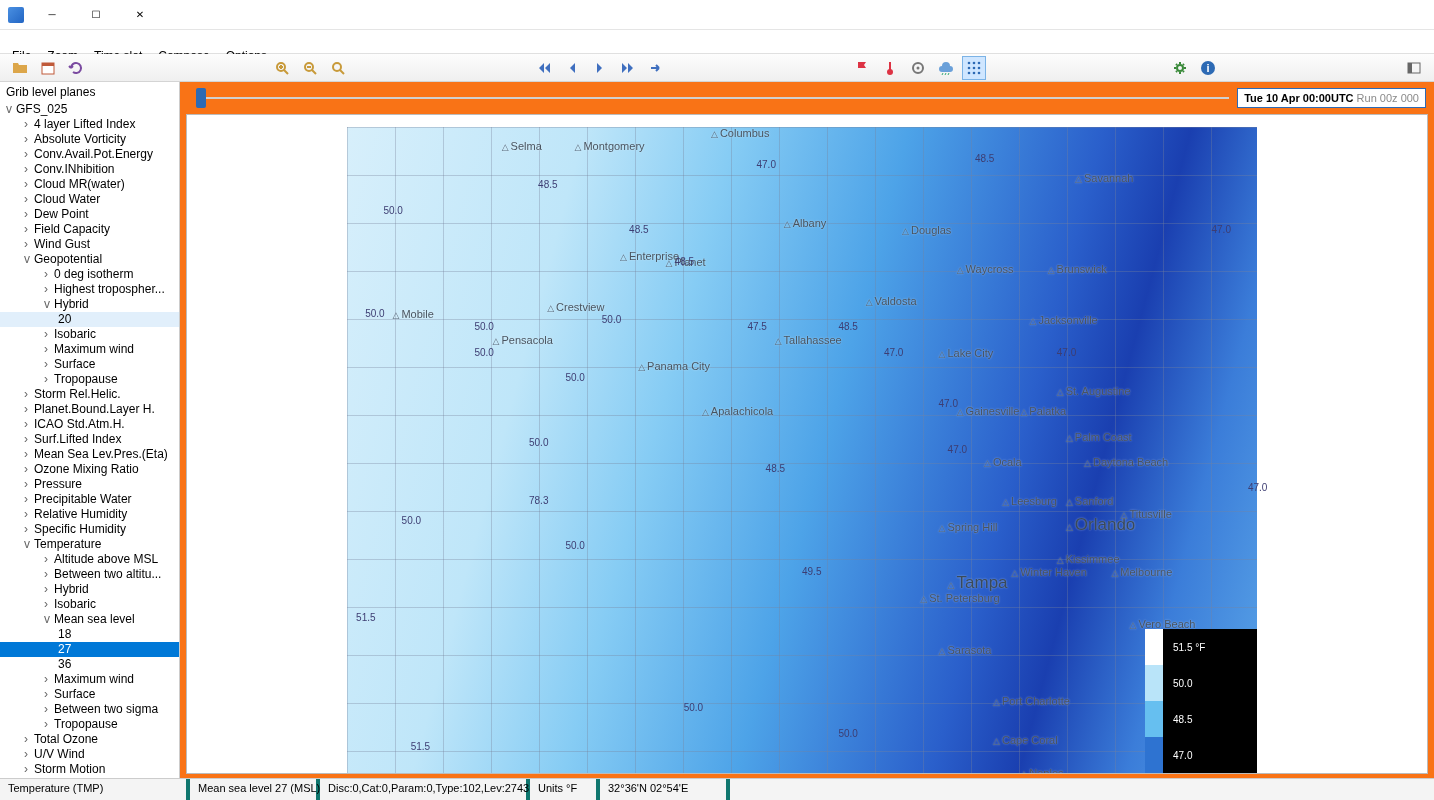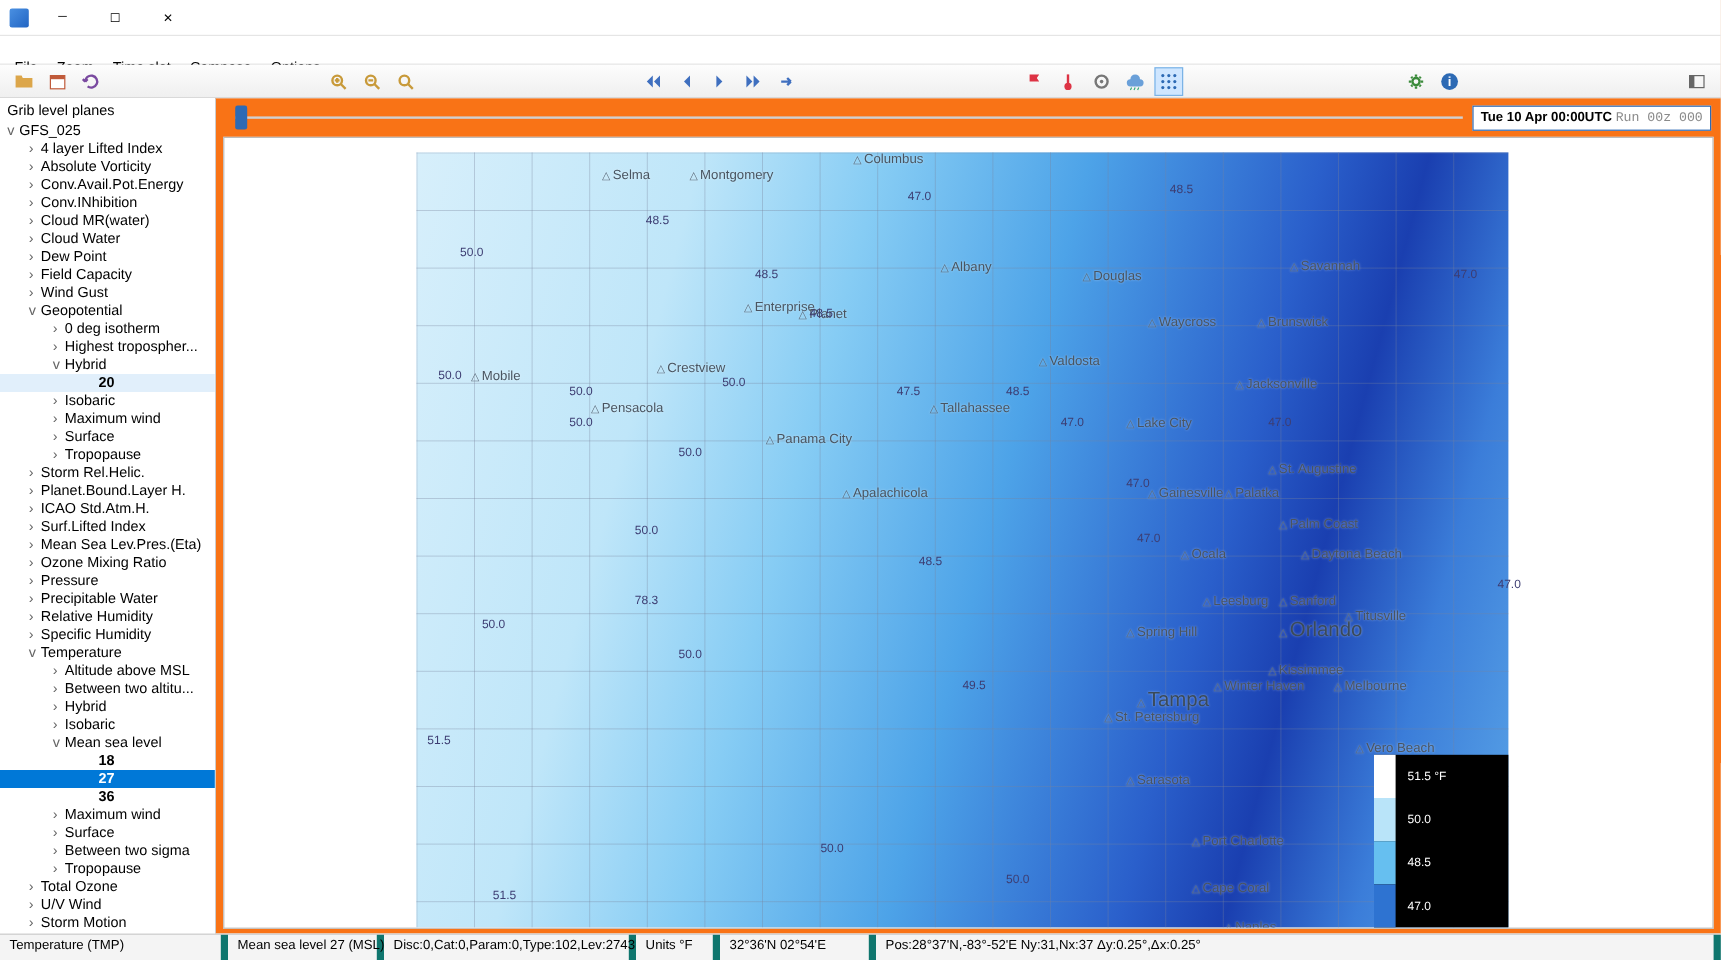"Run 00z 000" .timelabel .run { font-family: Liberation Mono, monospace -> none }
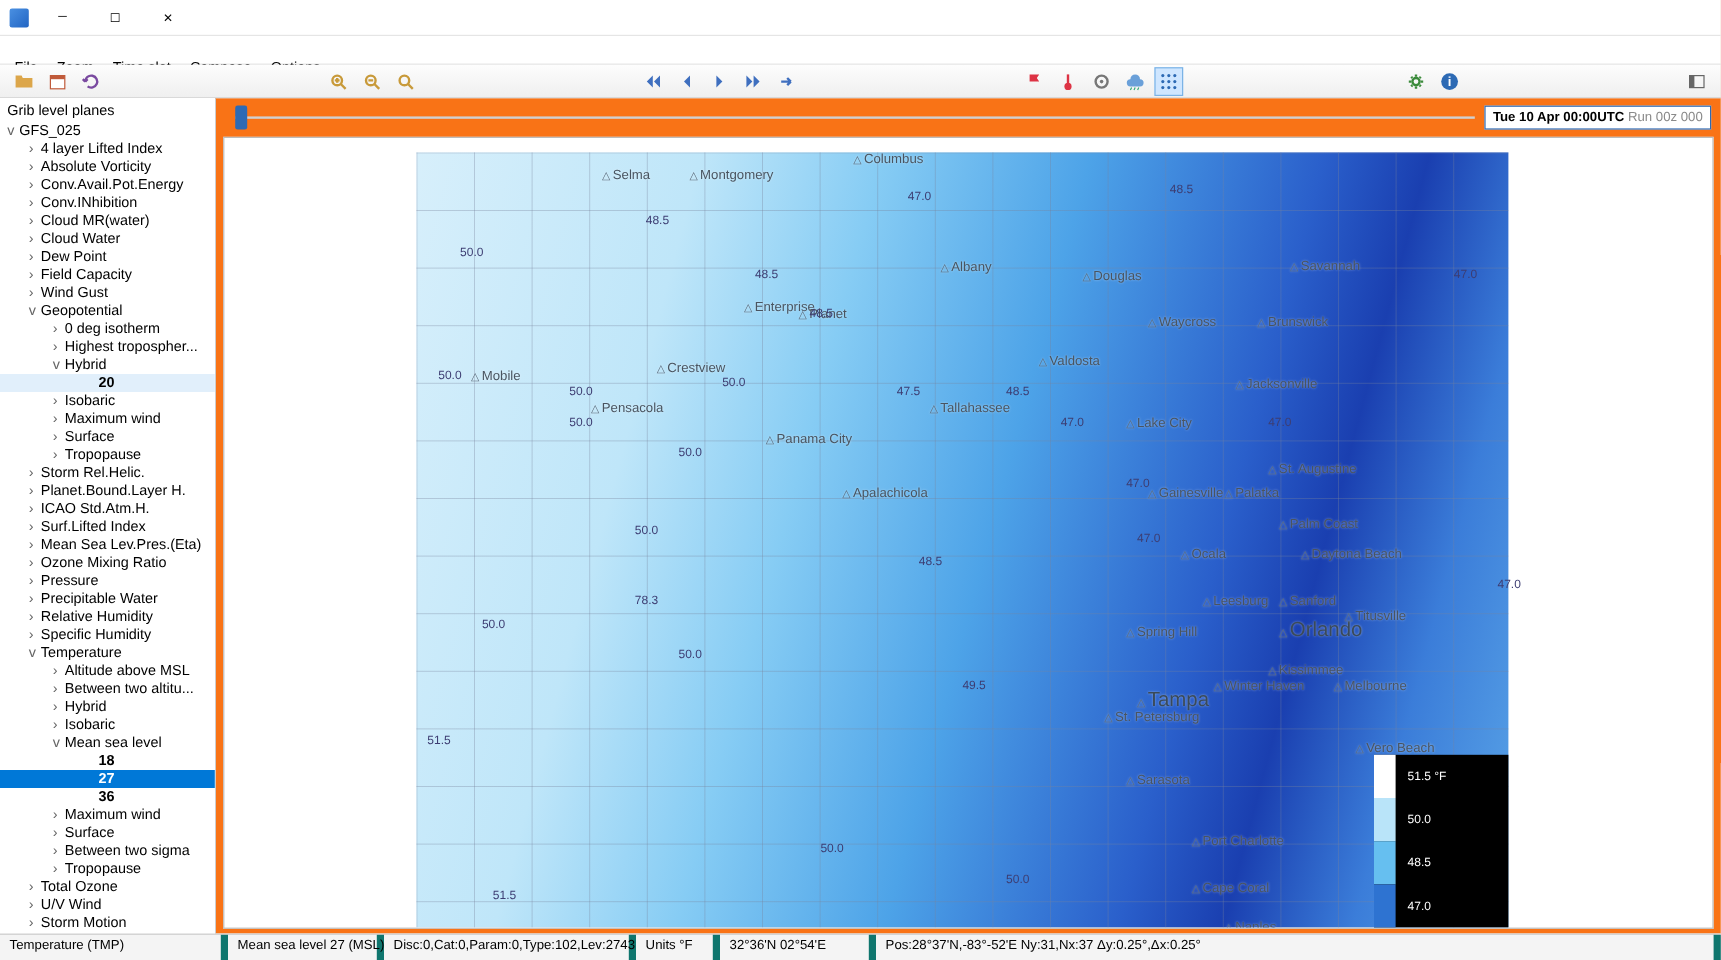"Savannah" div.city { margin-top: 44px -> none }
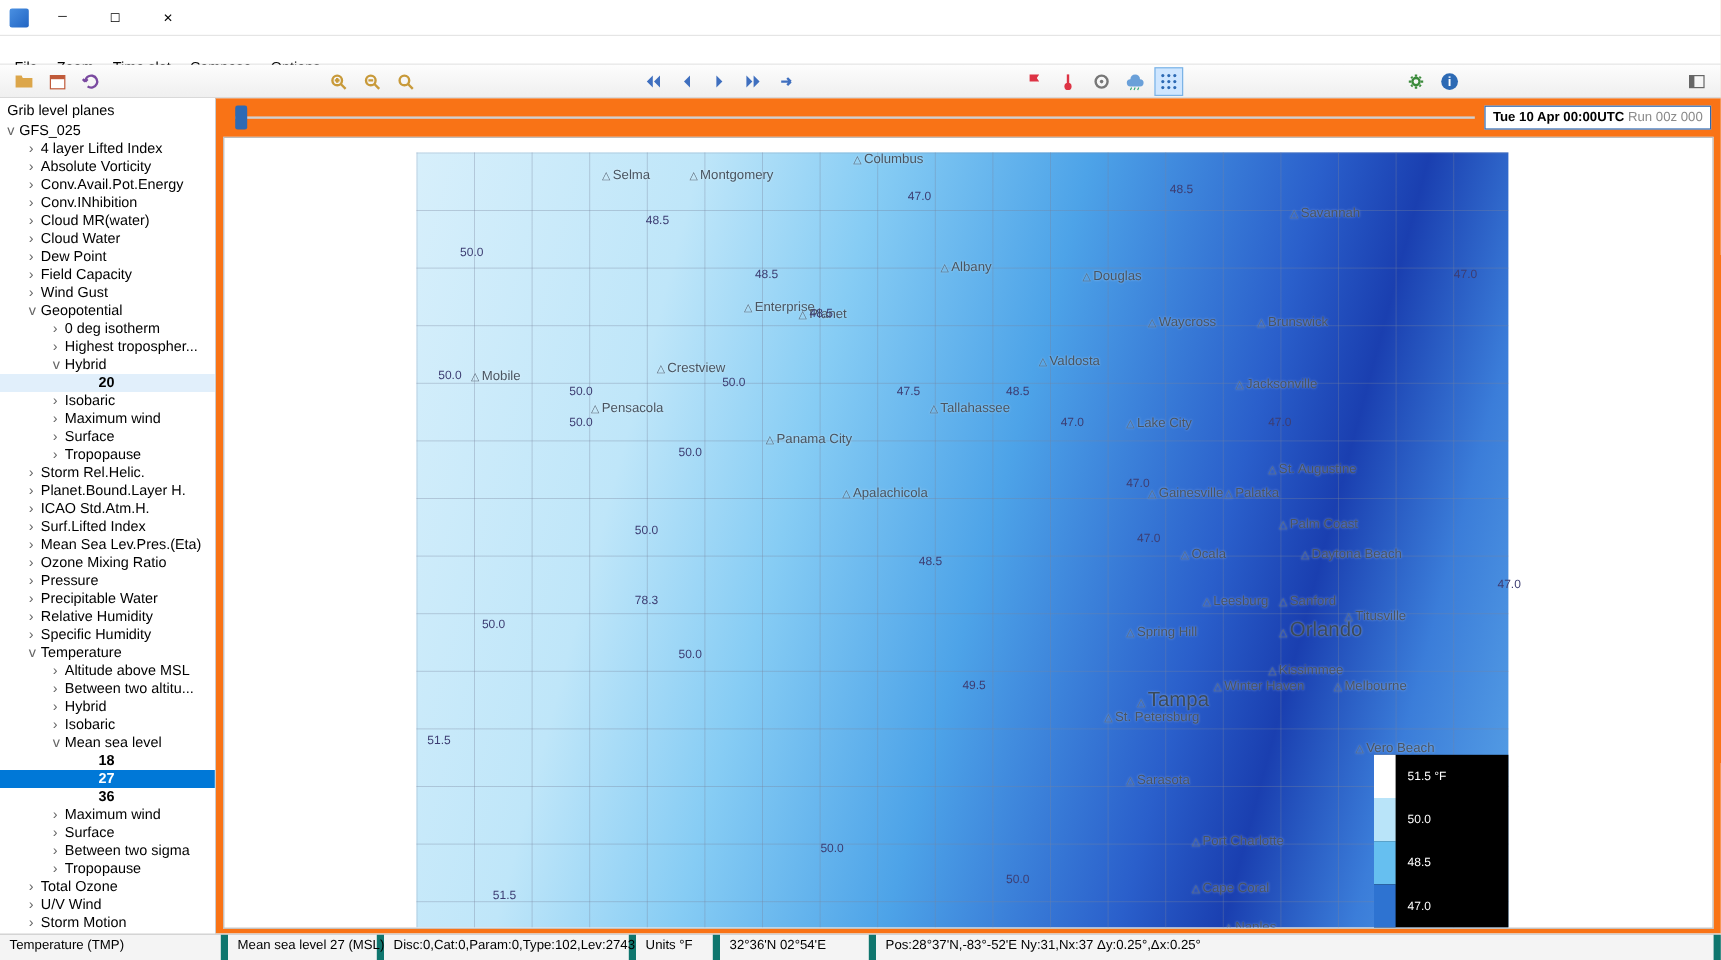"20" .tree .d3 { font-weight: bold -> none; padding-left: 72px -> 48px }
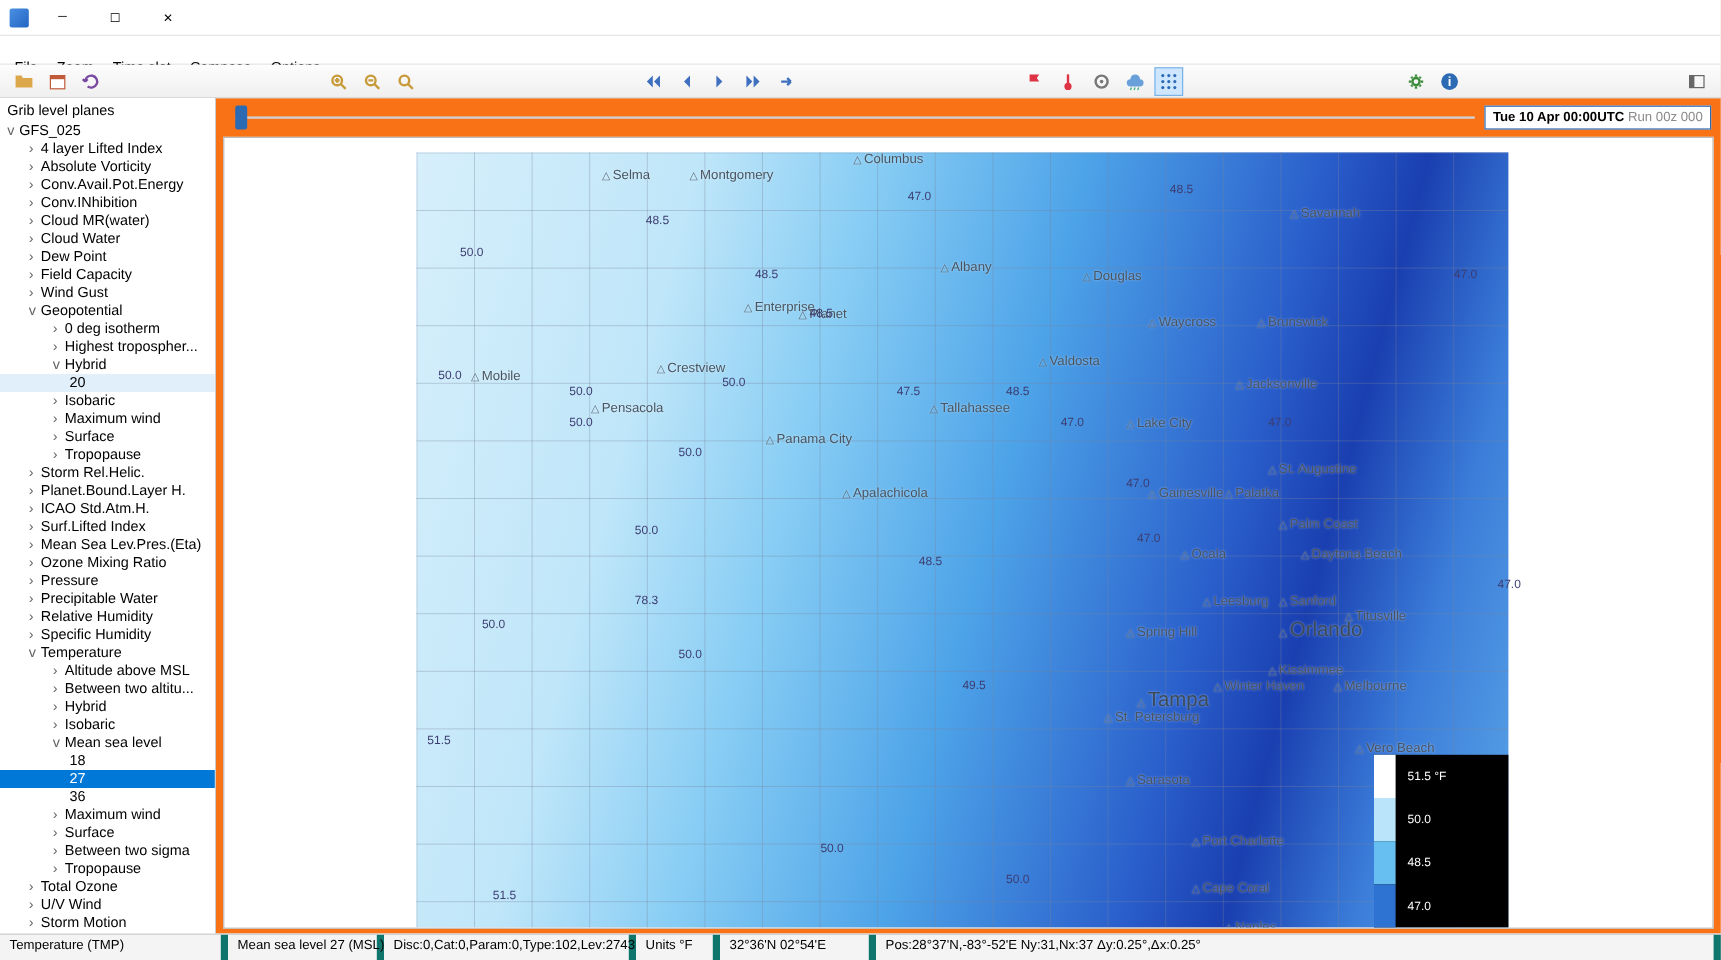"Temperature (TMP)" .statusbar .cell { border-right: 6px solid #0f766e -> 4px solid #0f766e }
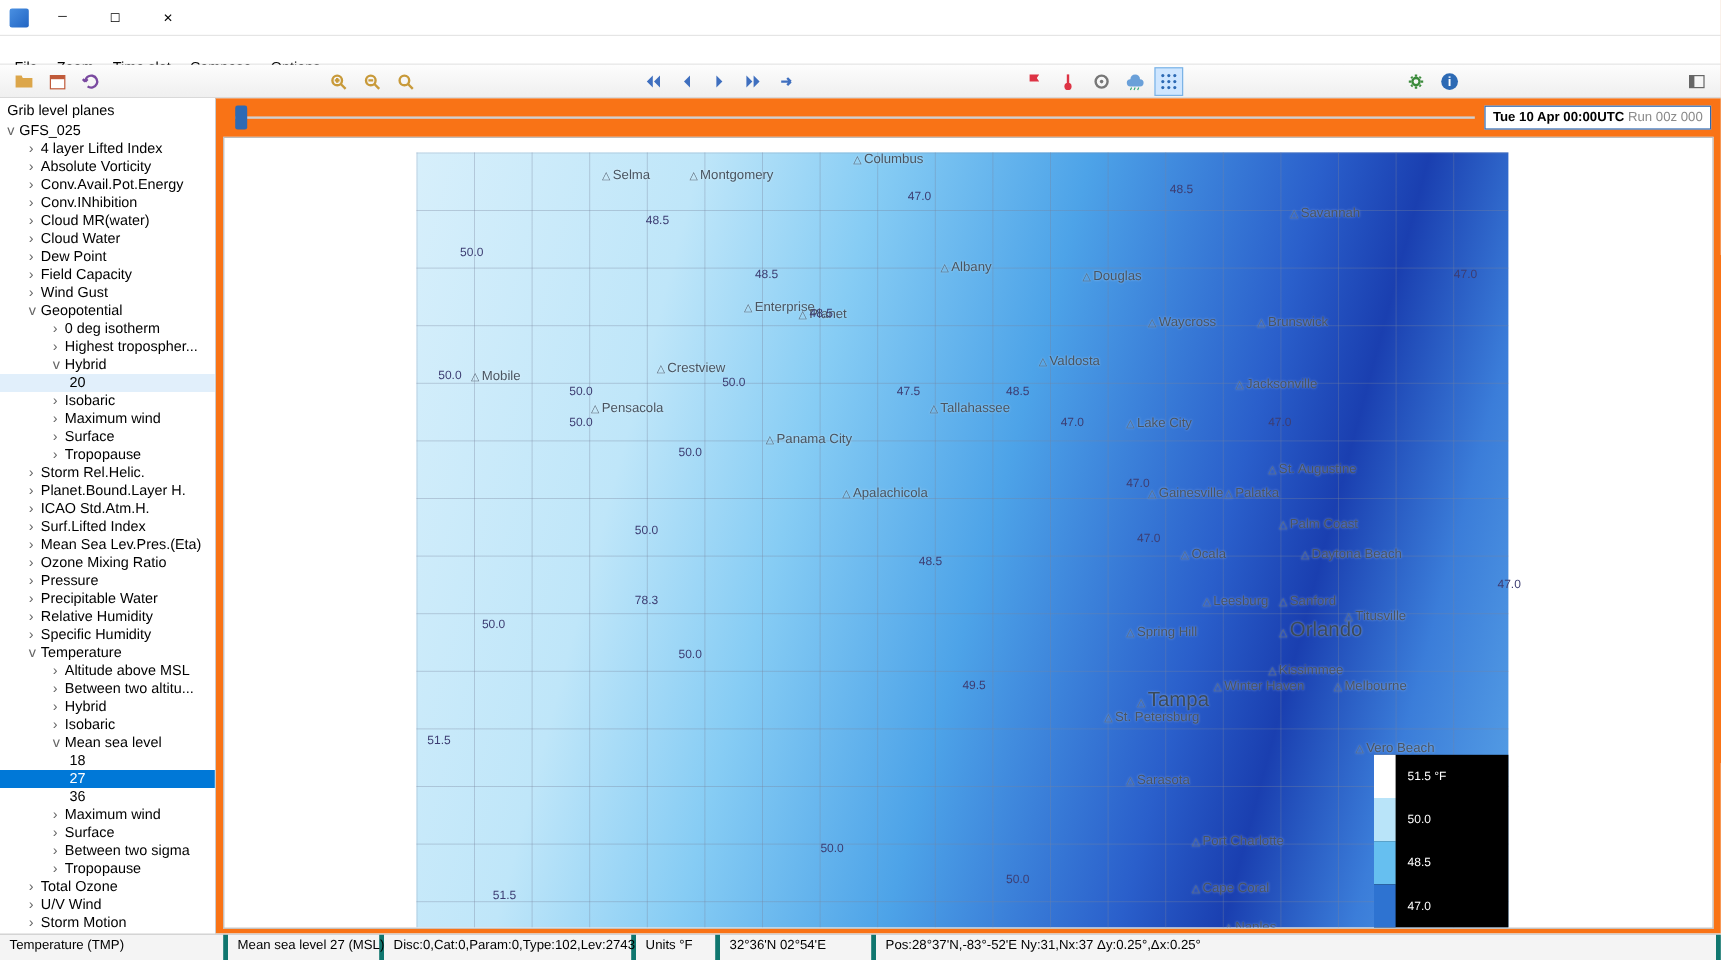"Pos:28°37'N,-83°-52'E Ny:31,Nx:37" div.cell { html: <div>Pos:28°37'N,-83°-52'E Ny:31,Nx:37 Δy:0.25°,Δx:0.25°</div> -> none }
